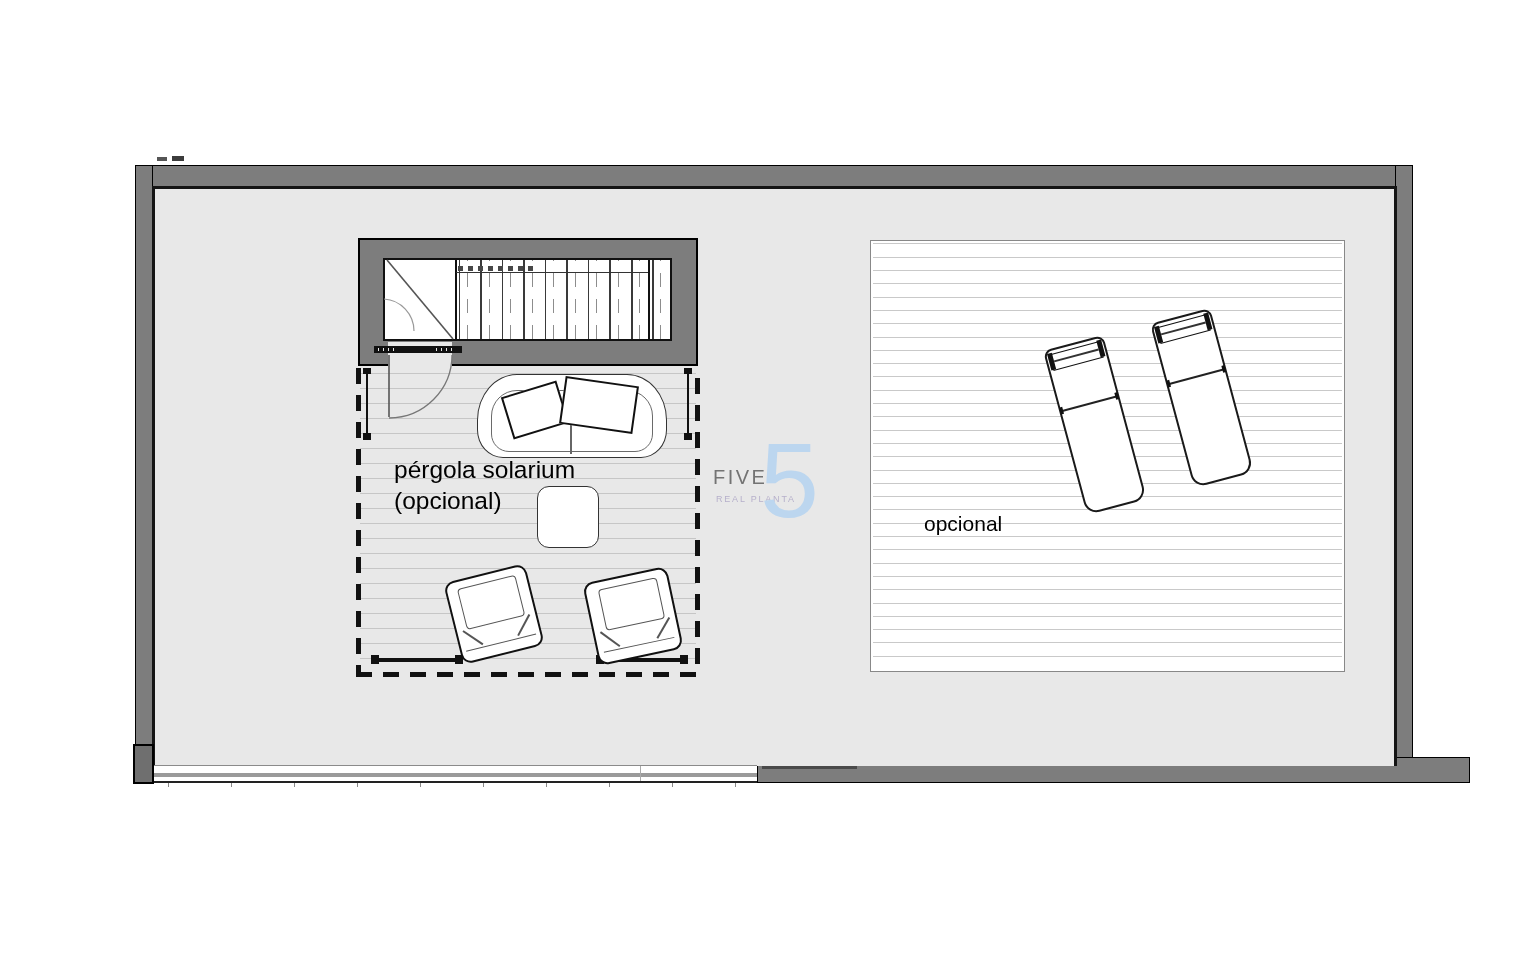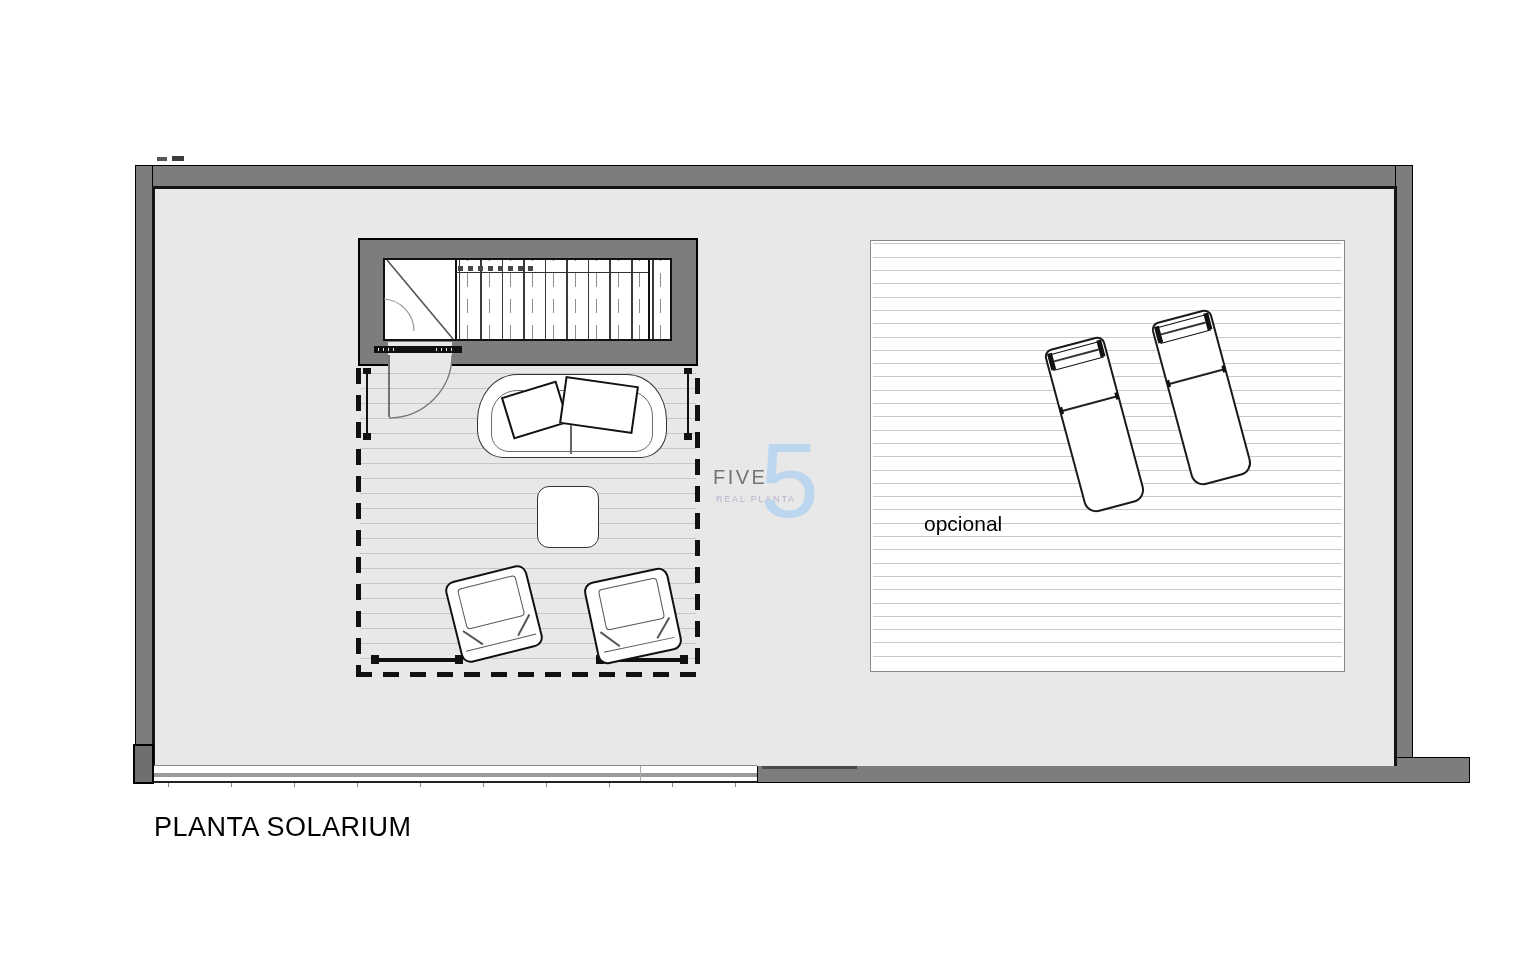"pérgola solarium" div.abs { html: none -> <div> <div>pérgola solarium</div> <div>(opcional)</div> </div> }
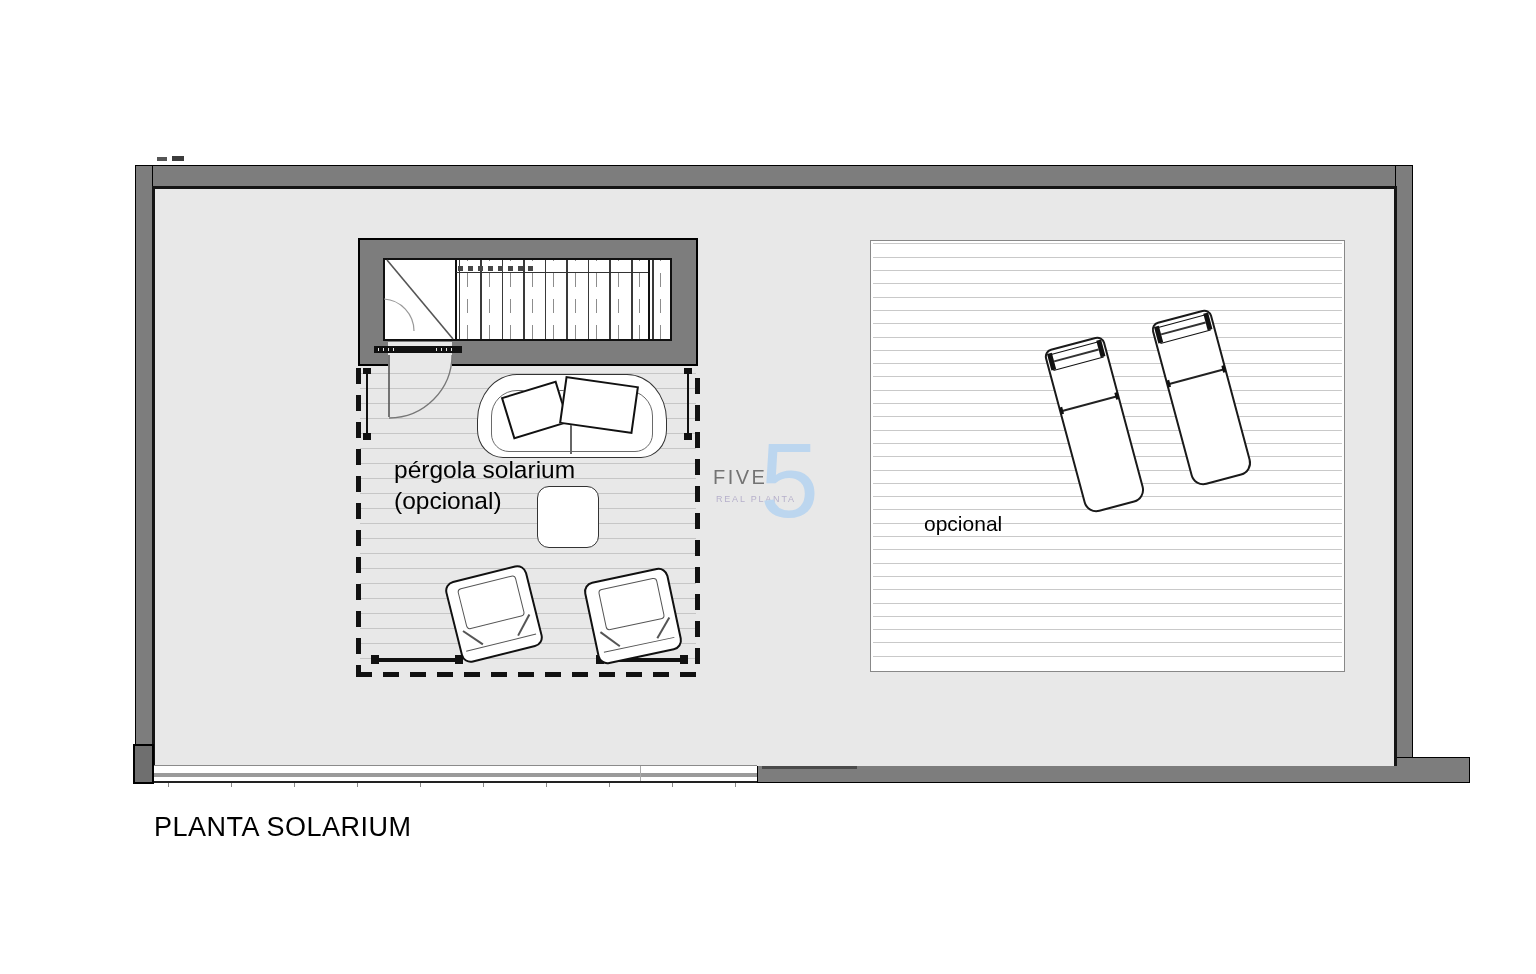"PLANTA SOLARIUM" div.abs { html: <div>PLANTA SOLARIUM</div> -> none }
